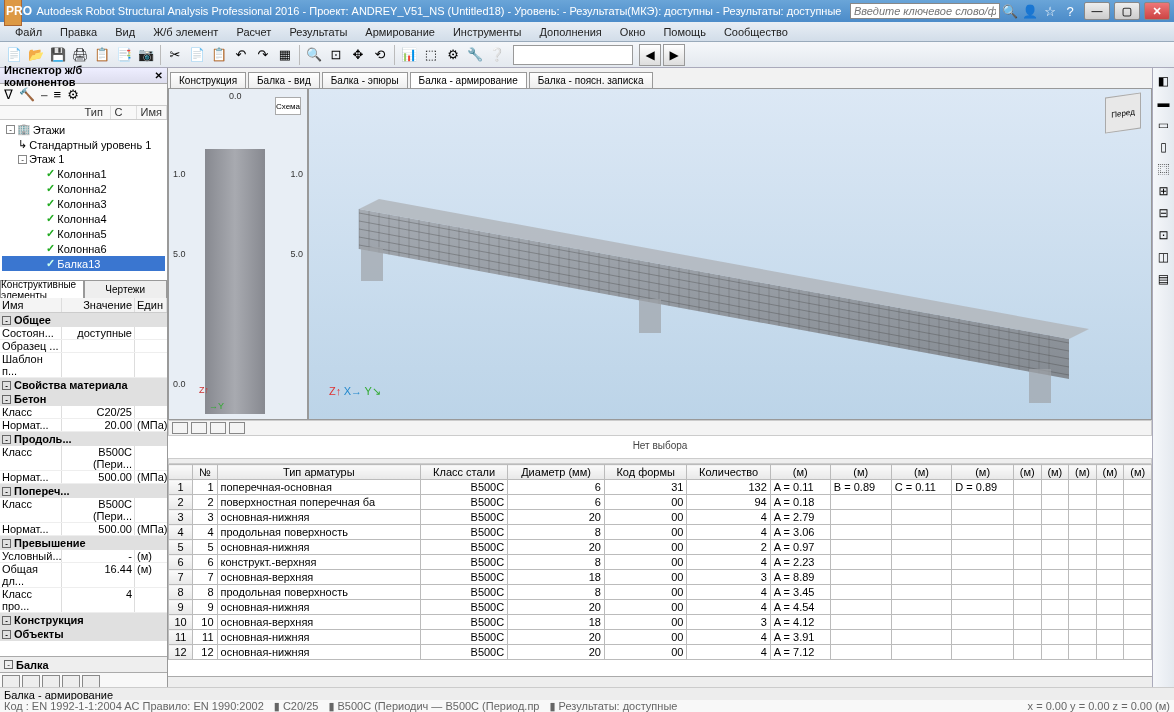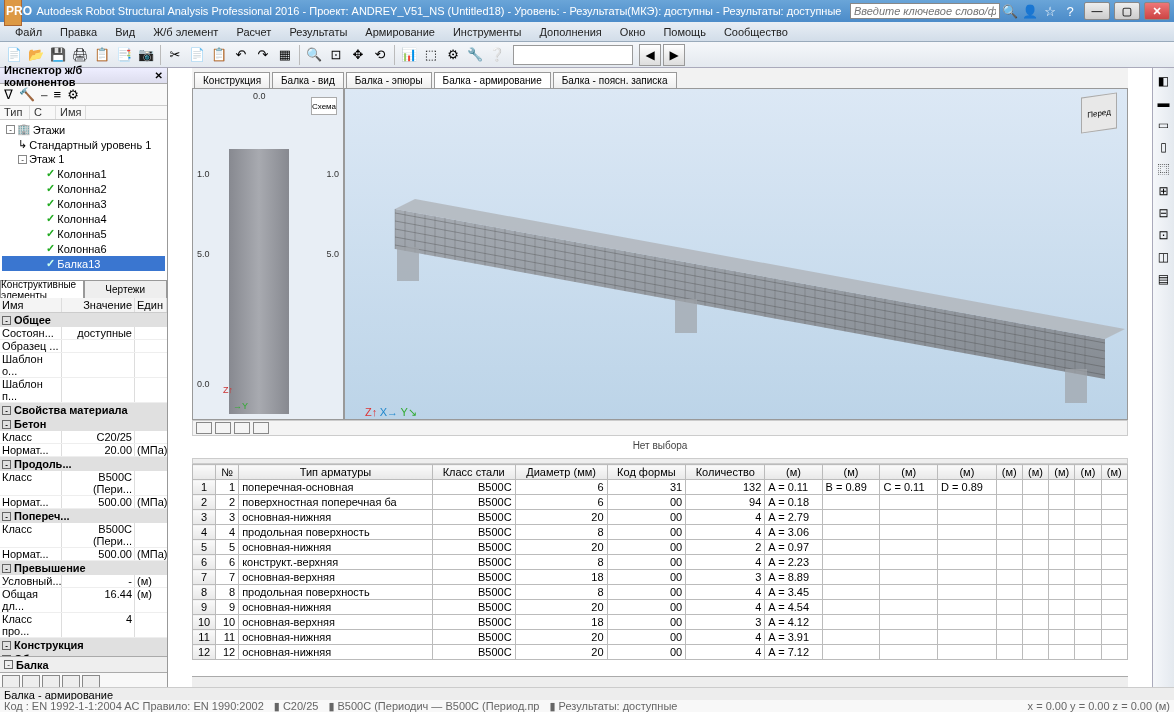"Инспектор ж/б компонентов" .main { gap: 24px -> none }
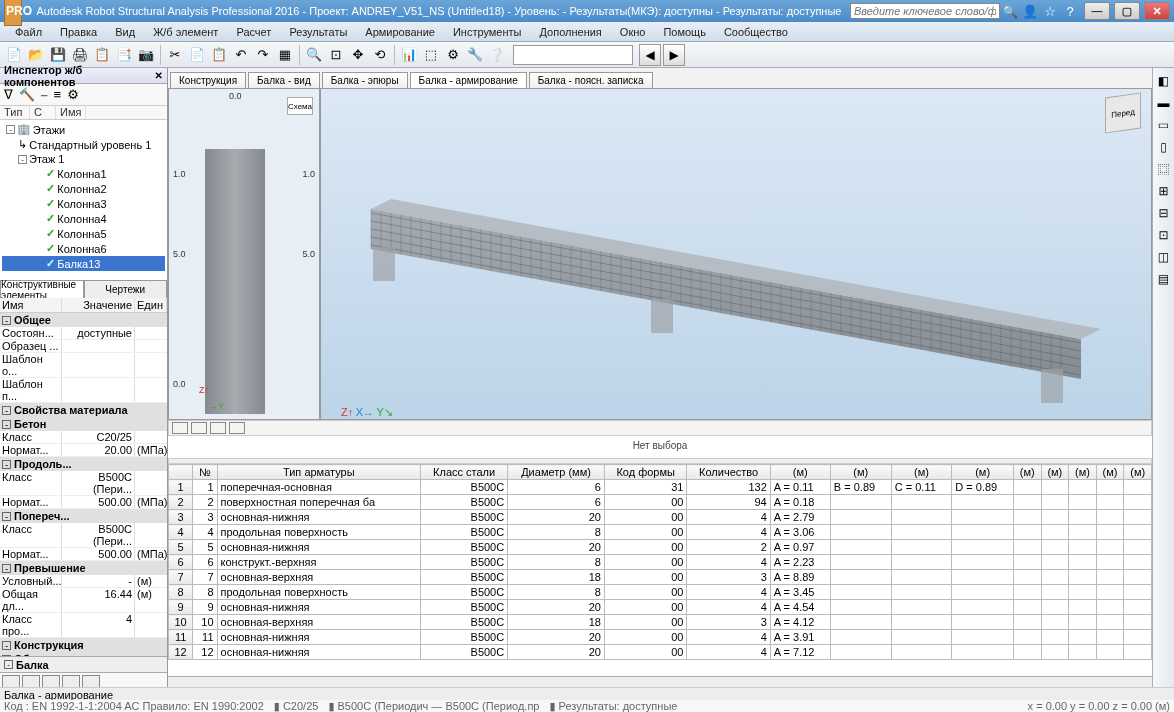"0.0" .view2d { width: 152px -> 140px }
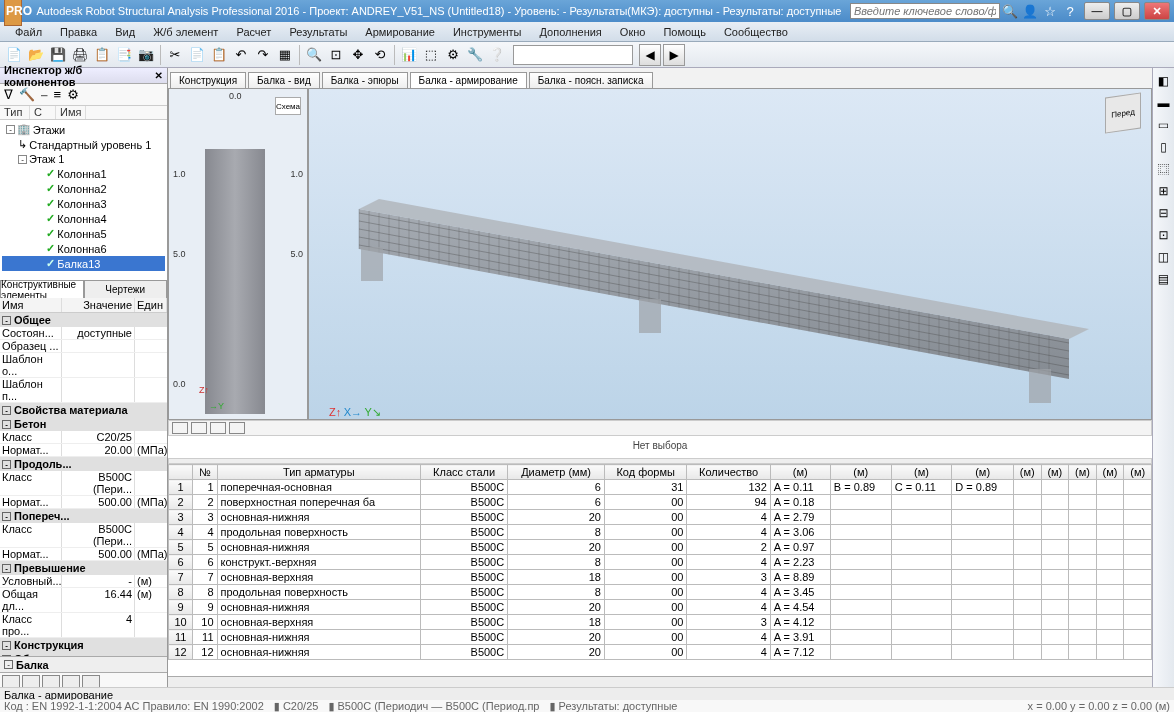"Тип" .left .treehdr { justify-content: none -> flex-end }
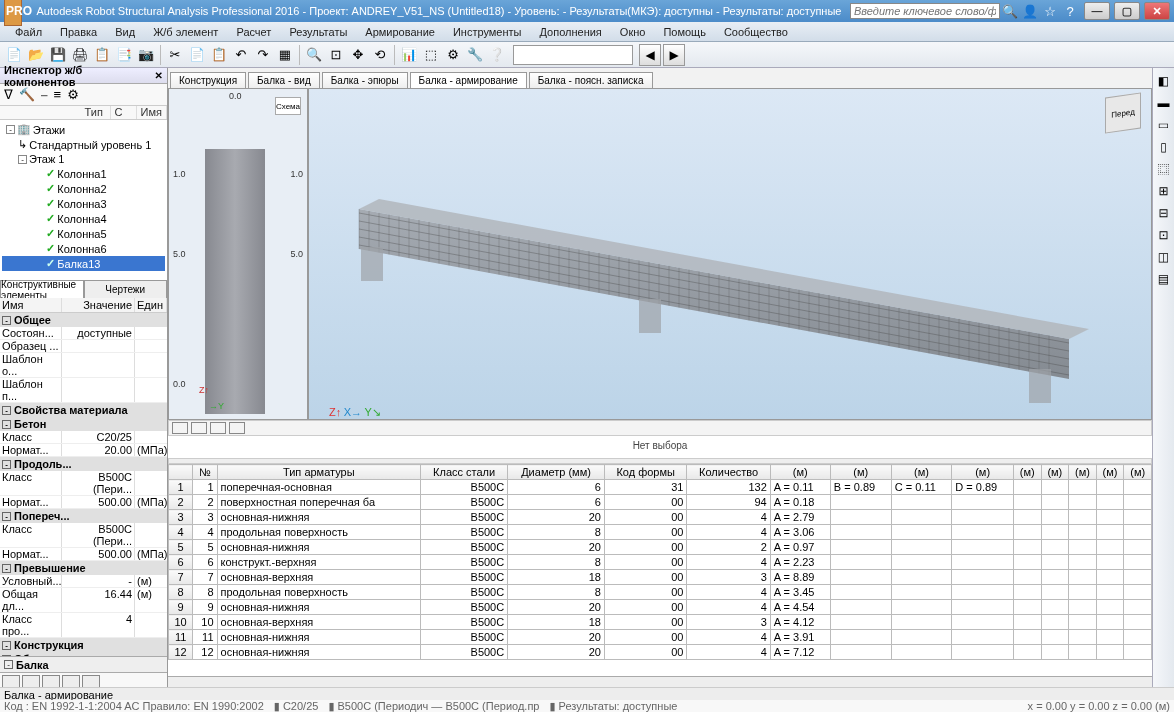"Шаблон о..." div.gr { html: <div> <div>Шаблон о...</div> <div></div> <div></div> </div> -> none }
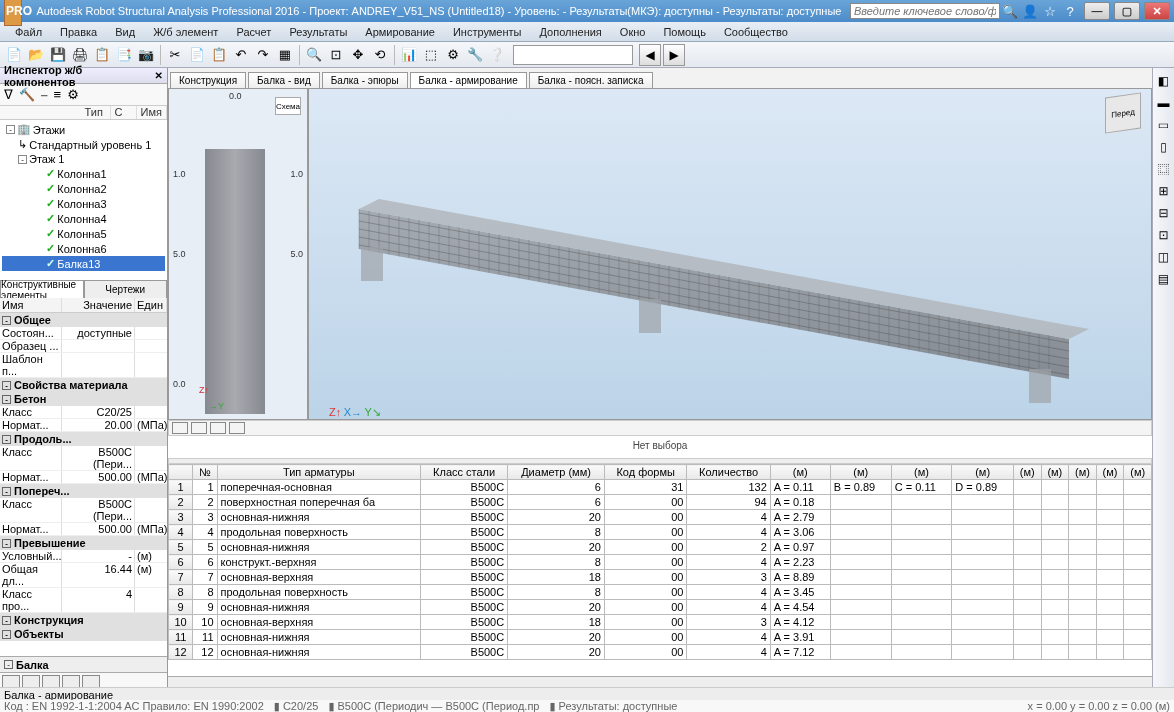"Z↑ X→ Y↘" .view3d .axis { bottom: 0 -> 21px }
